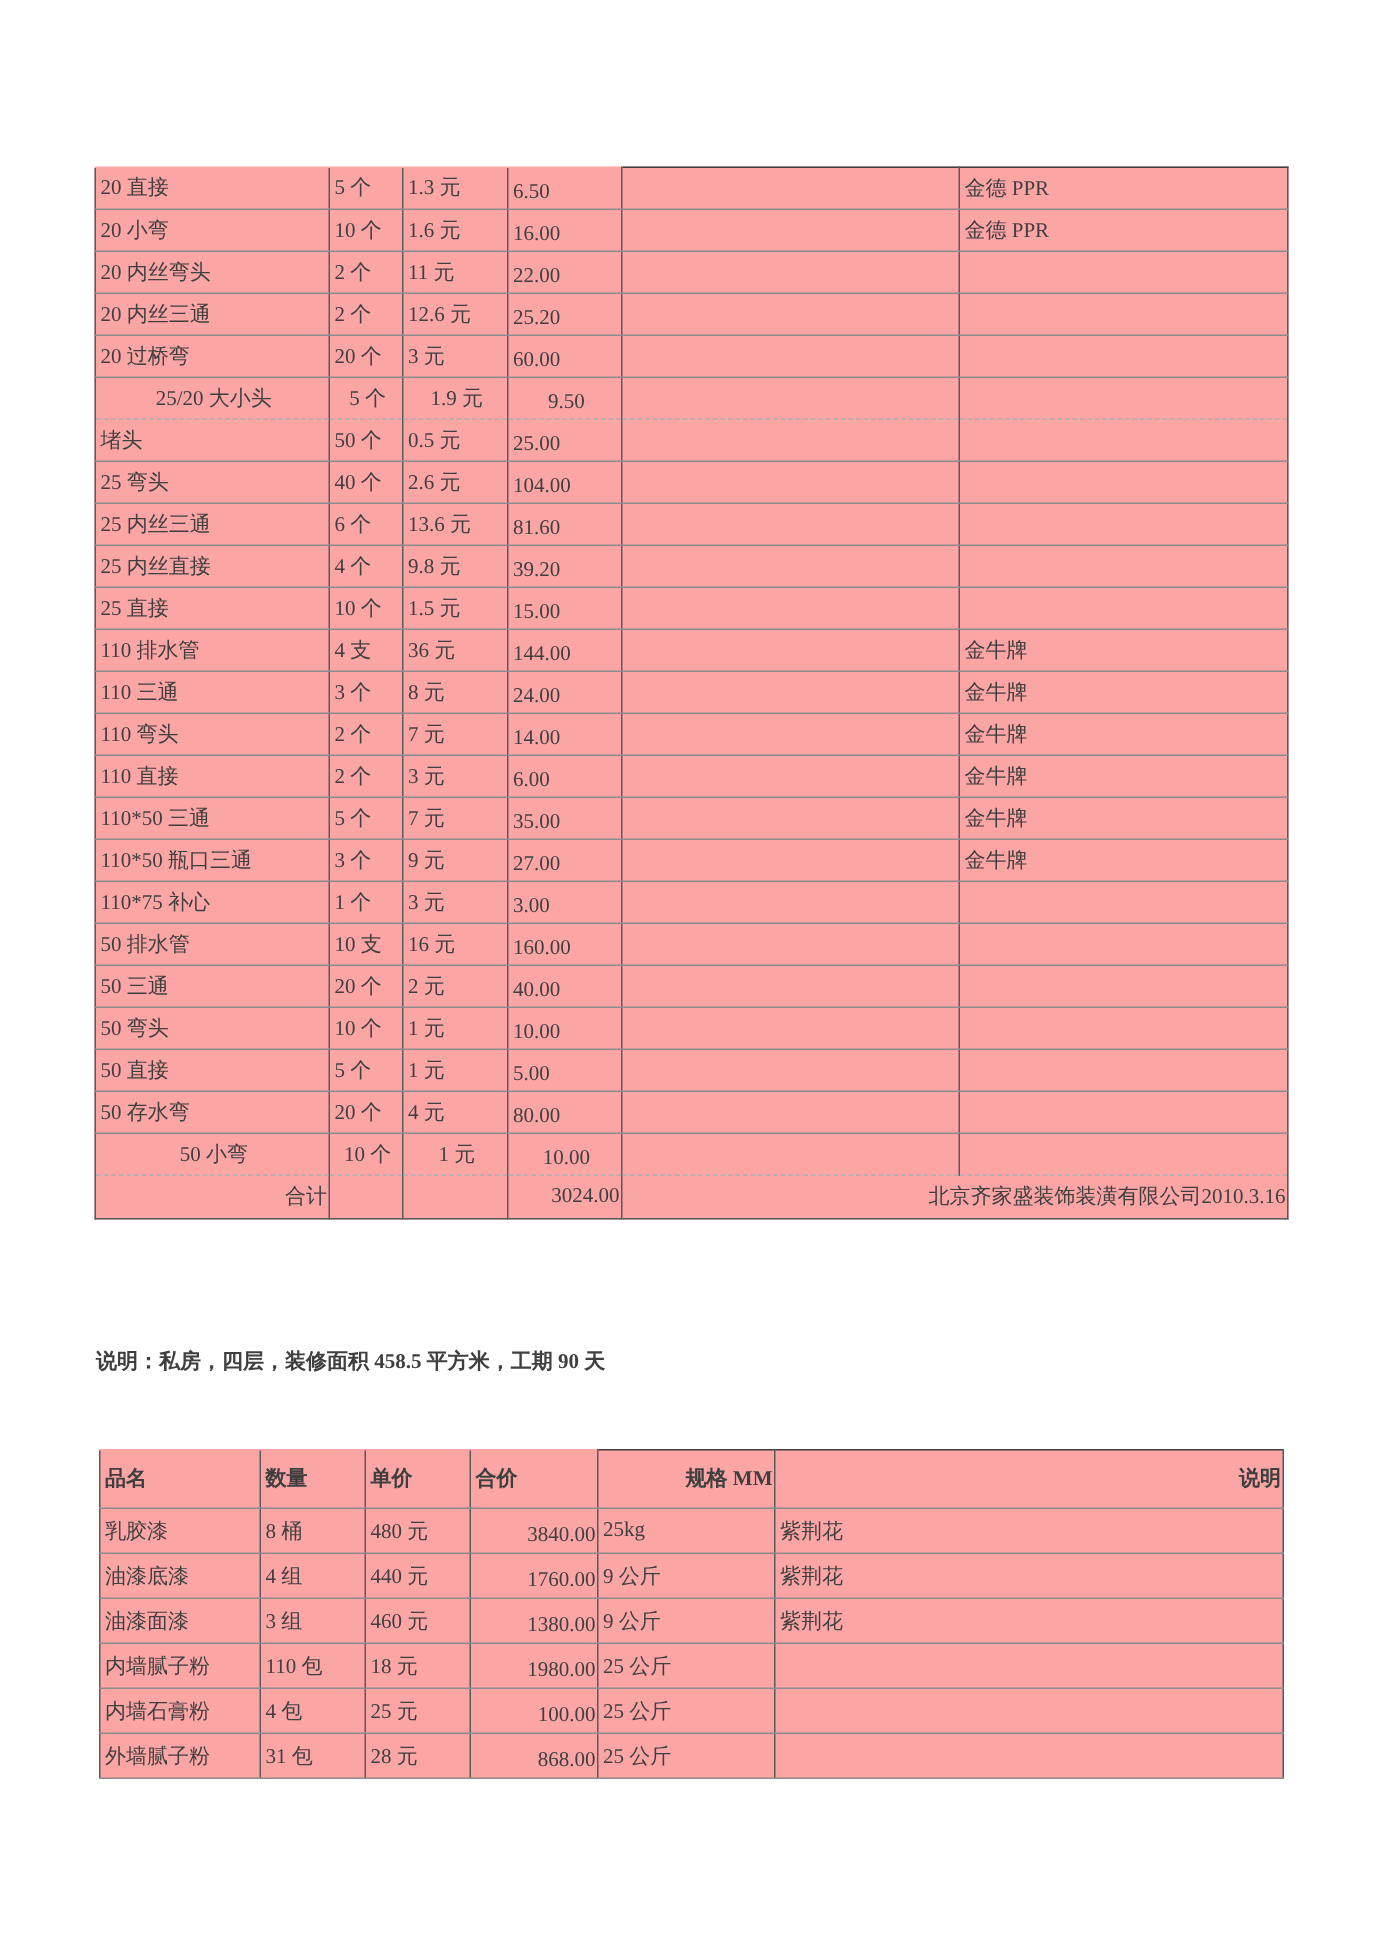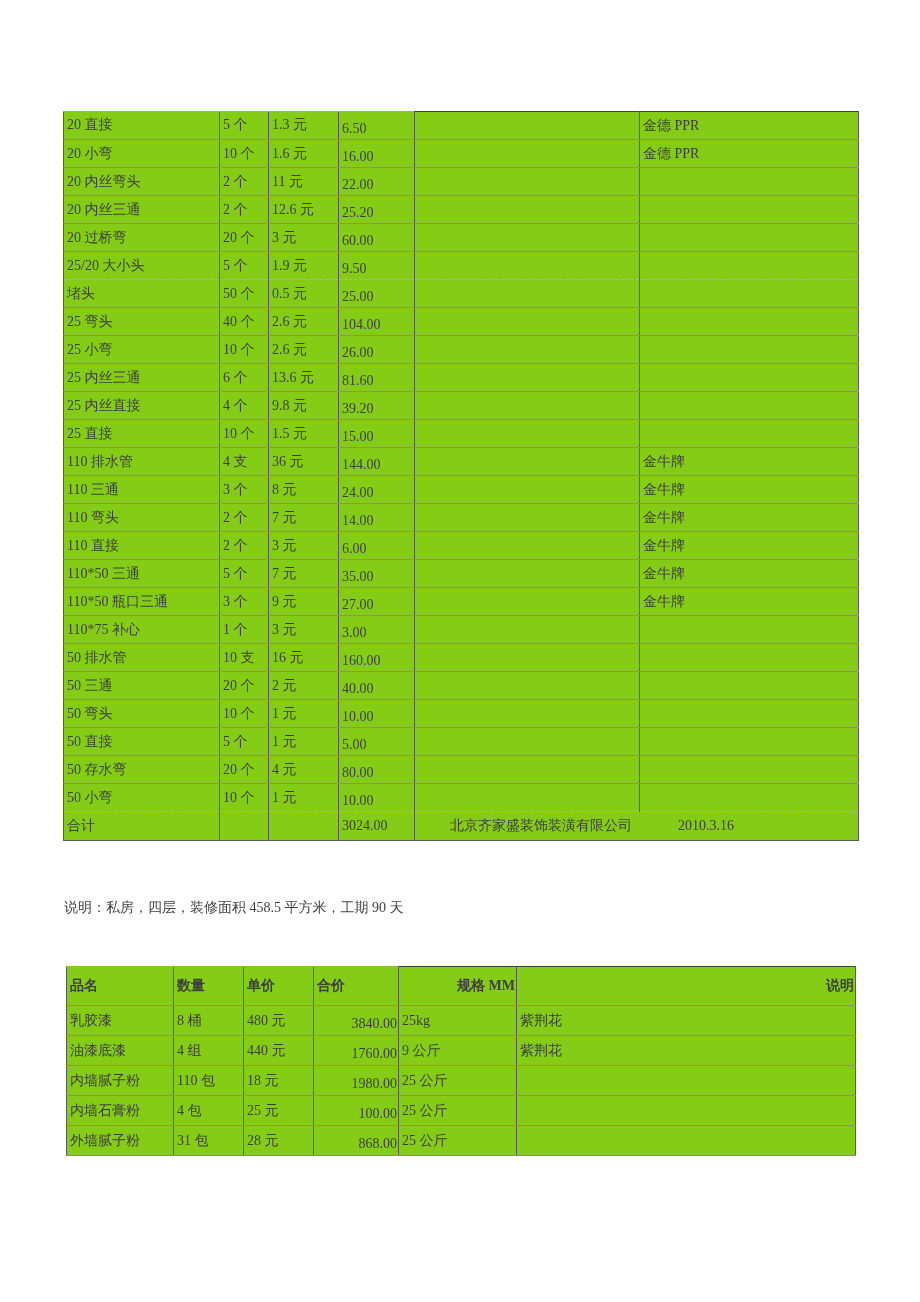"20 直接" table { background: #84cc16 -> #fca5a5 }
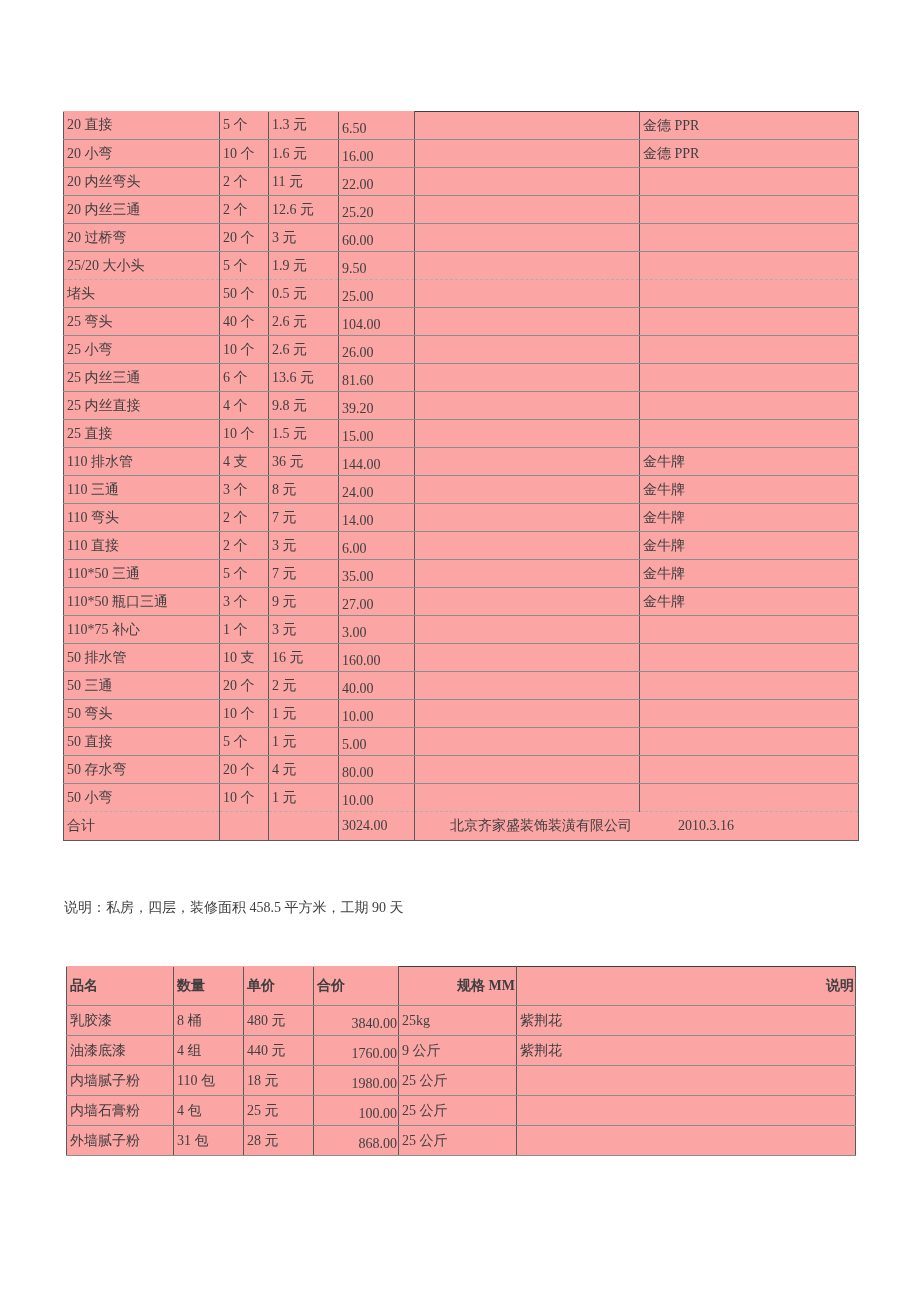"25/20 大小头" .t1 tr.dash-after td { text-align: none -> center }
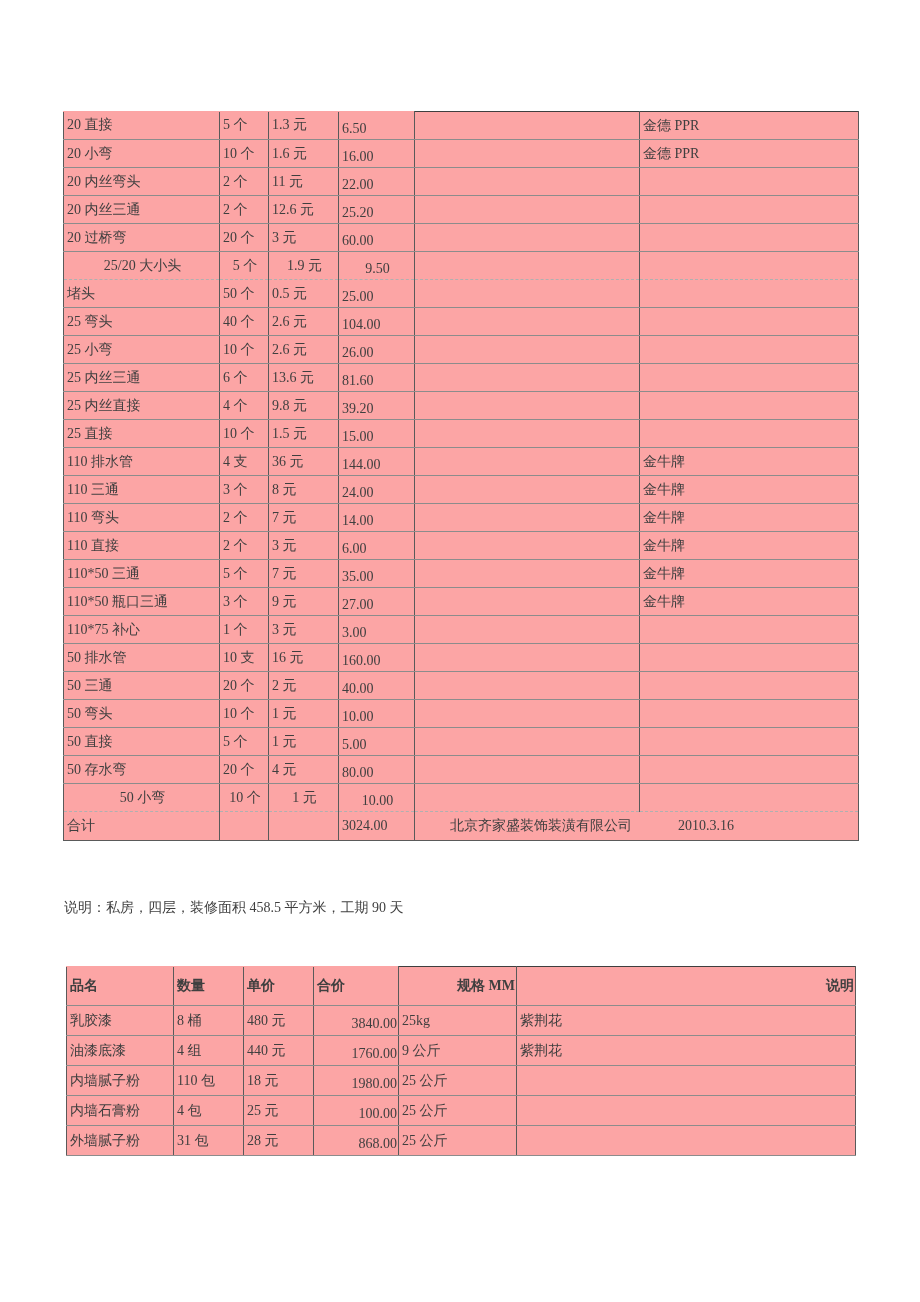"25 小弯" tr { html: <tr> <td>25 小弯</td> <td>10 个</td> <td>2.6 元</td> <td>26.00</td> <td></td> <td></td> </tr> -> none }
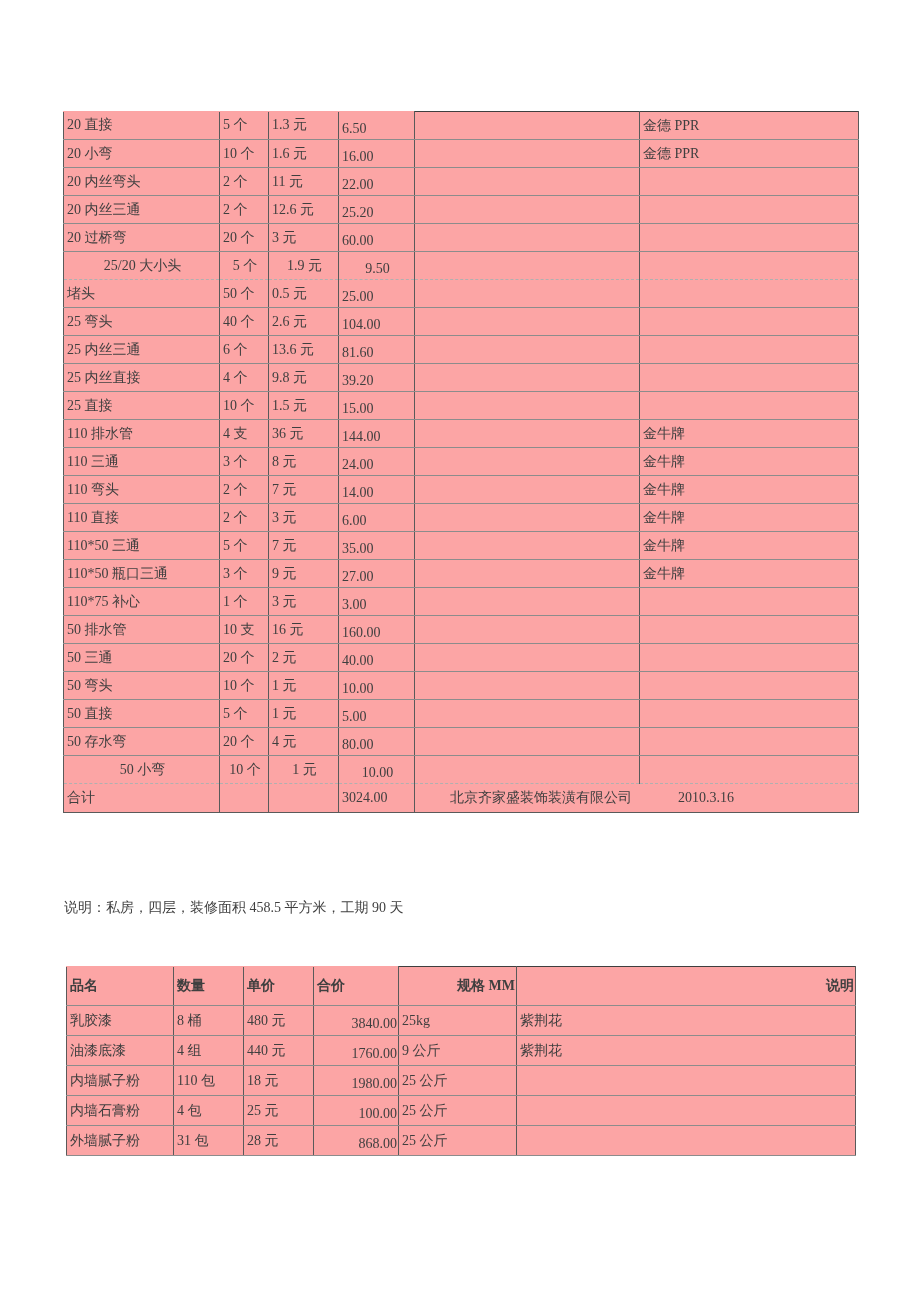"合计" .t1 tr.total-row td { text-align: none -> right }
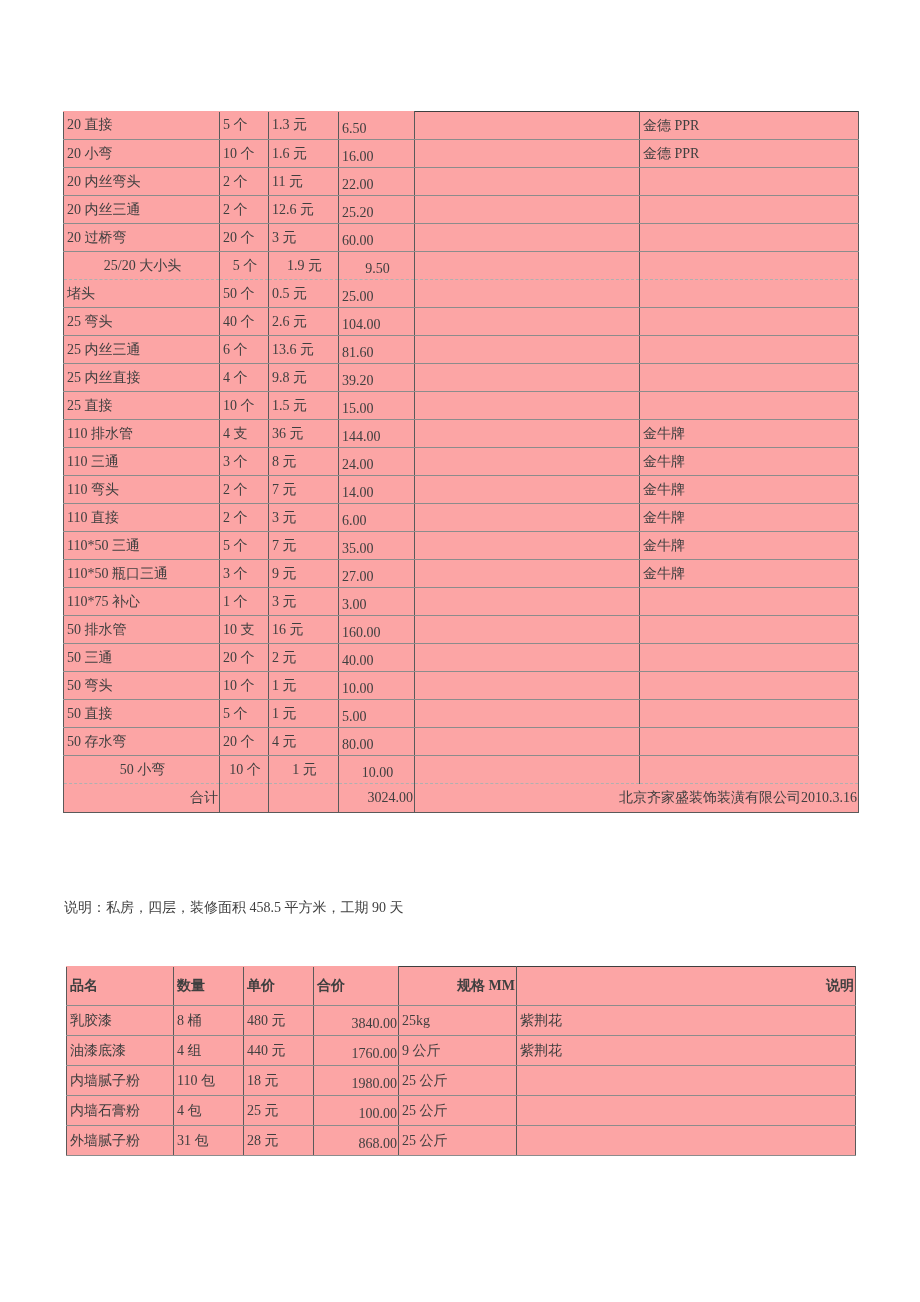"说明：私房，四层，装修面积 458.5 平方米，工期 90 天" .note { font-weight: none -> bold }
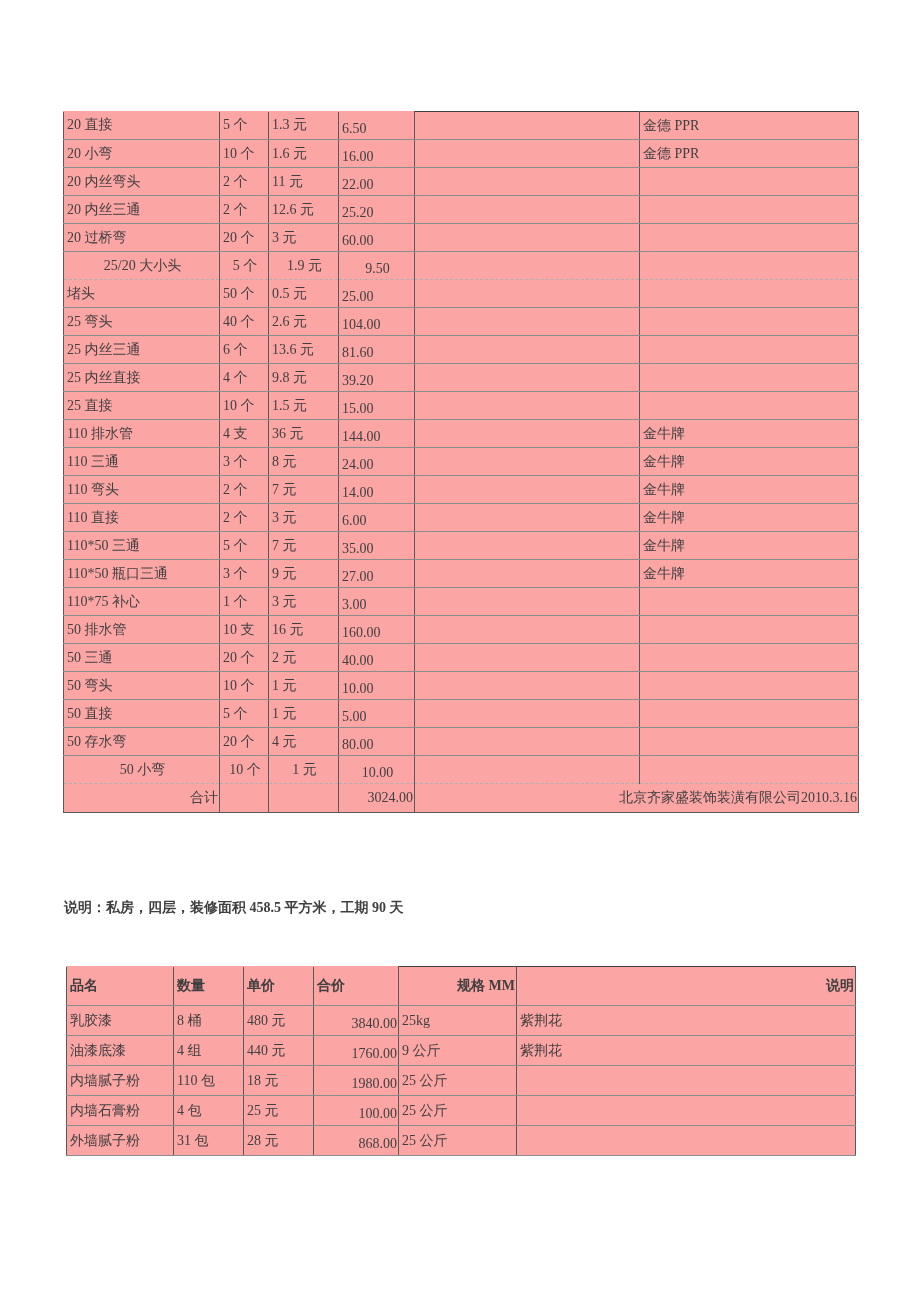"油漆面漆" tr { html: none -> <tr> <td>油漆面漆</td> <td>3 组</td> <td>460 元</td> <td>1380.00</td> <td>9 公斤</td> <td>紫荆花</td> </tr> }
